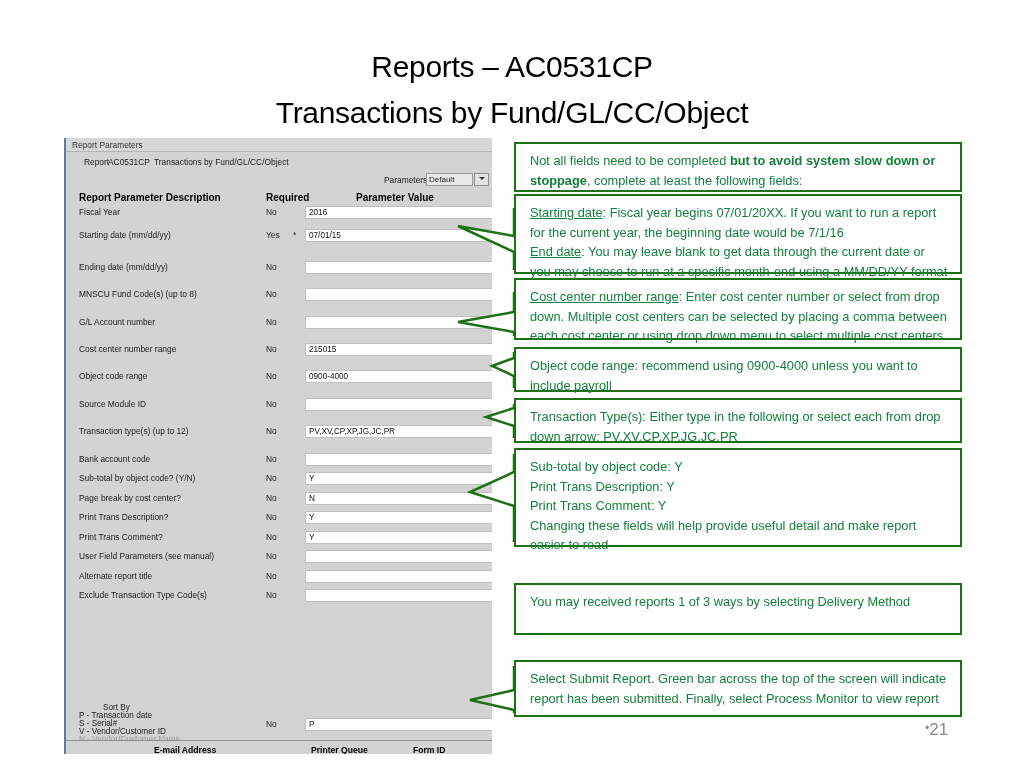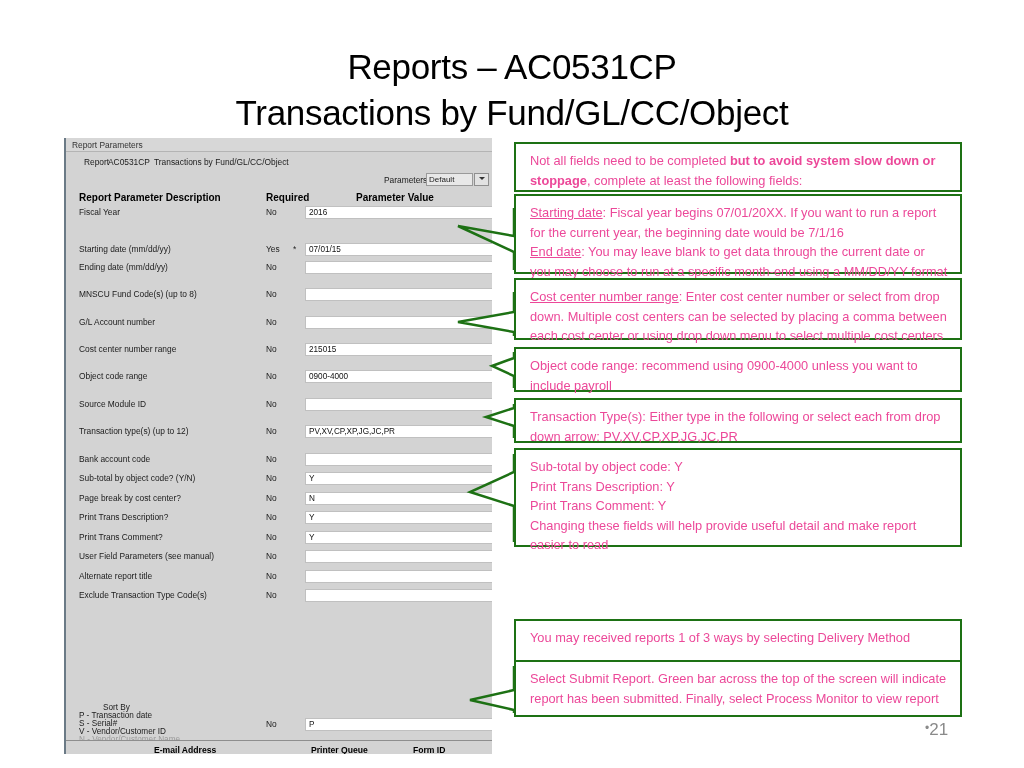"Reports – AC0531CP" #slide-title { font-size: 35px -> 30px }
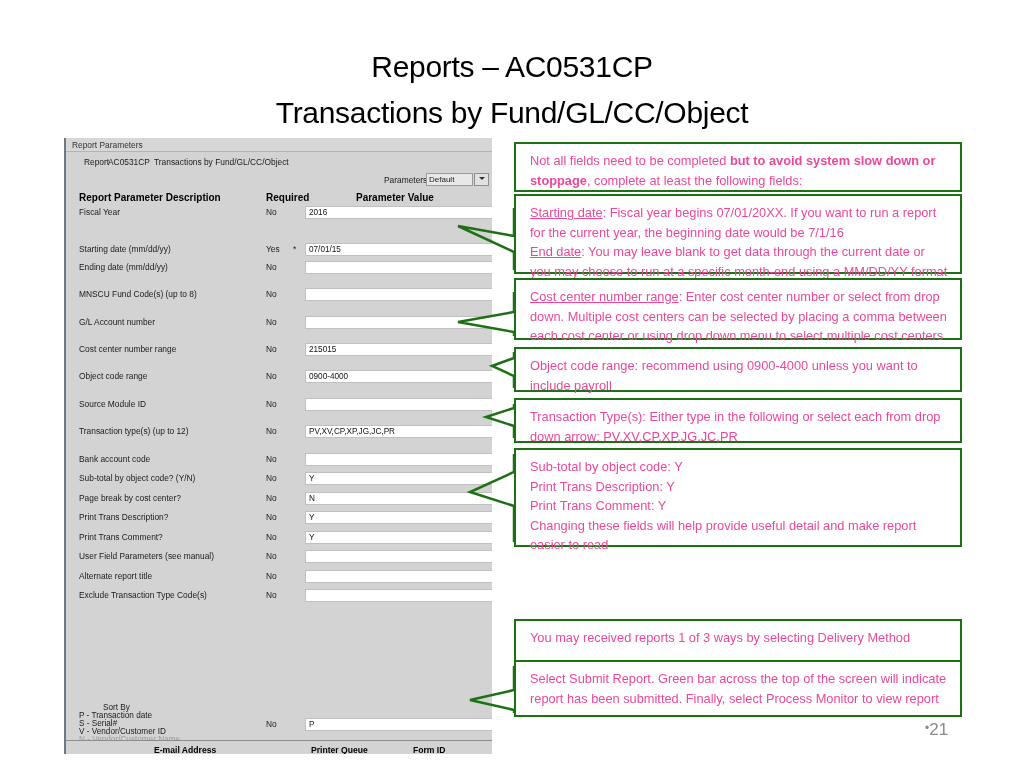"Not all fields need to" .callout { color: #ec4899 -> #15803d }
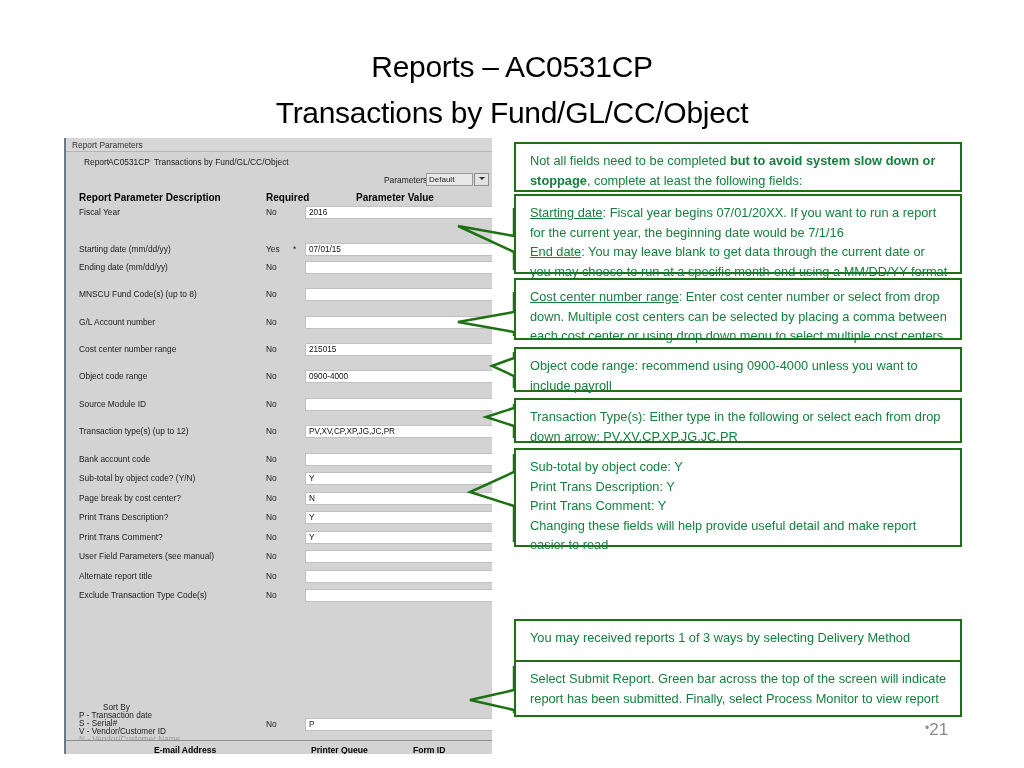"Starting date (mm/dd/yy)" div.prow { top: 105px -> 91px }
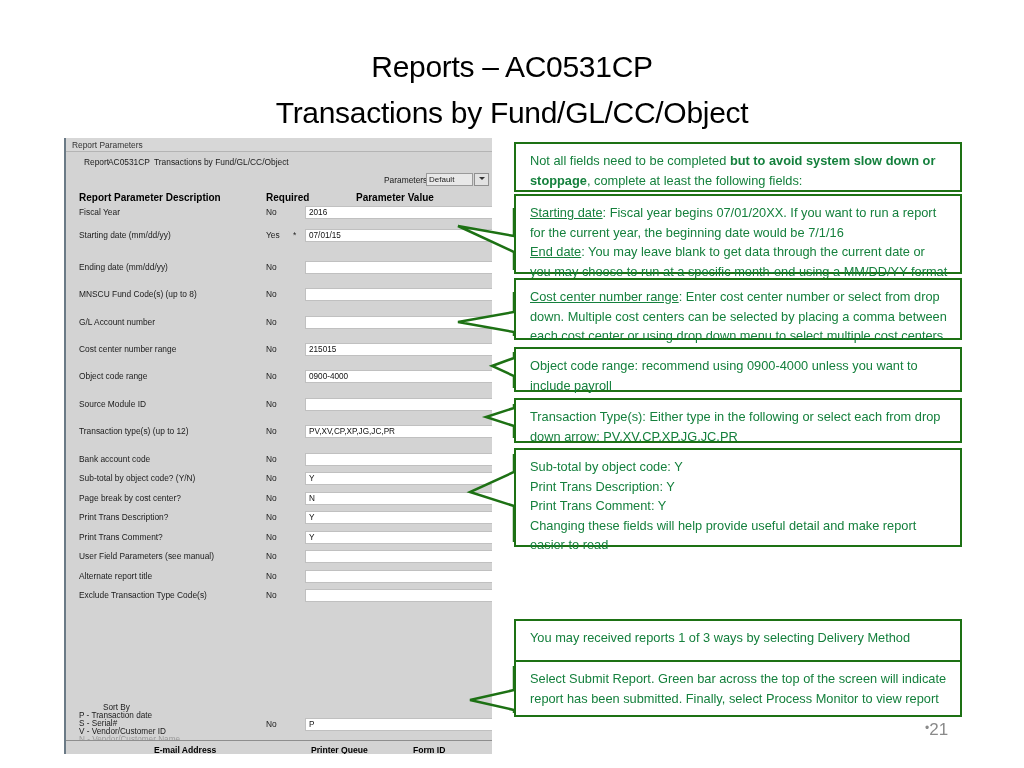"You may received reports 1" #co7 { top: 619px -> 583px }
